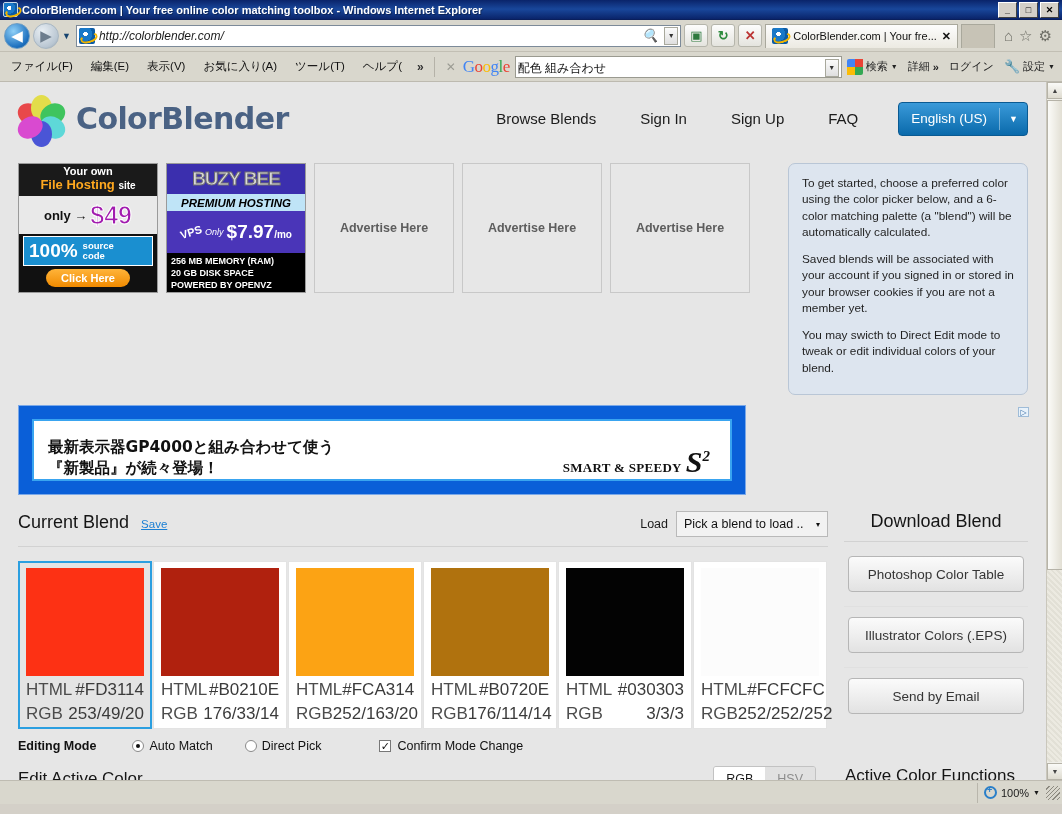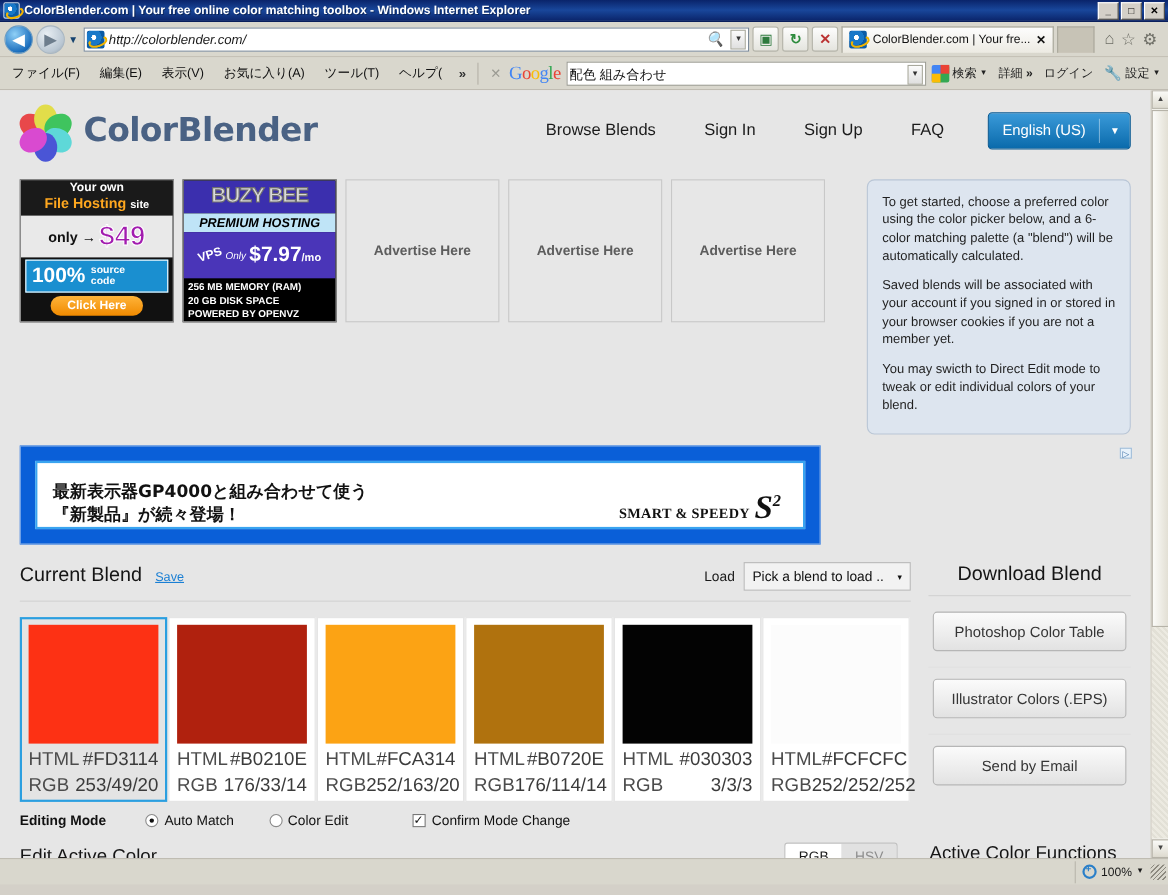"Color Edit" span { text: Color Edit -> Direct Pick }
